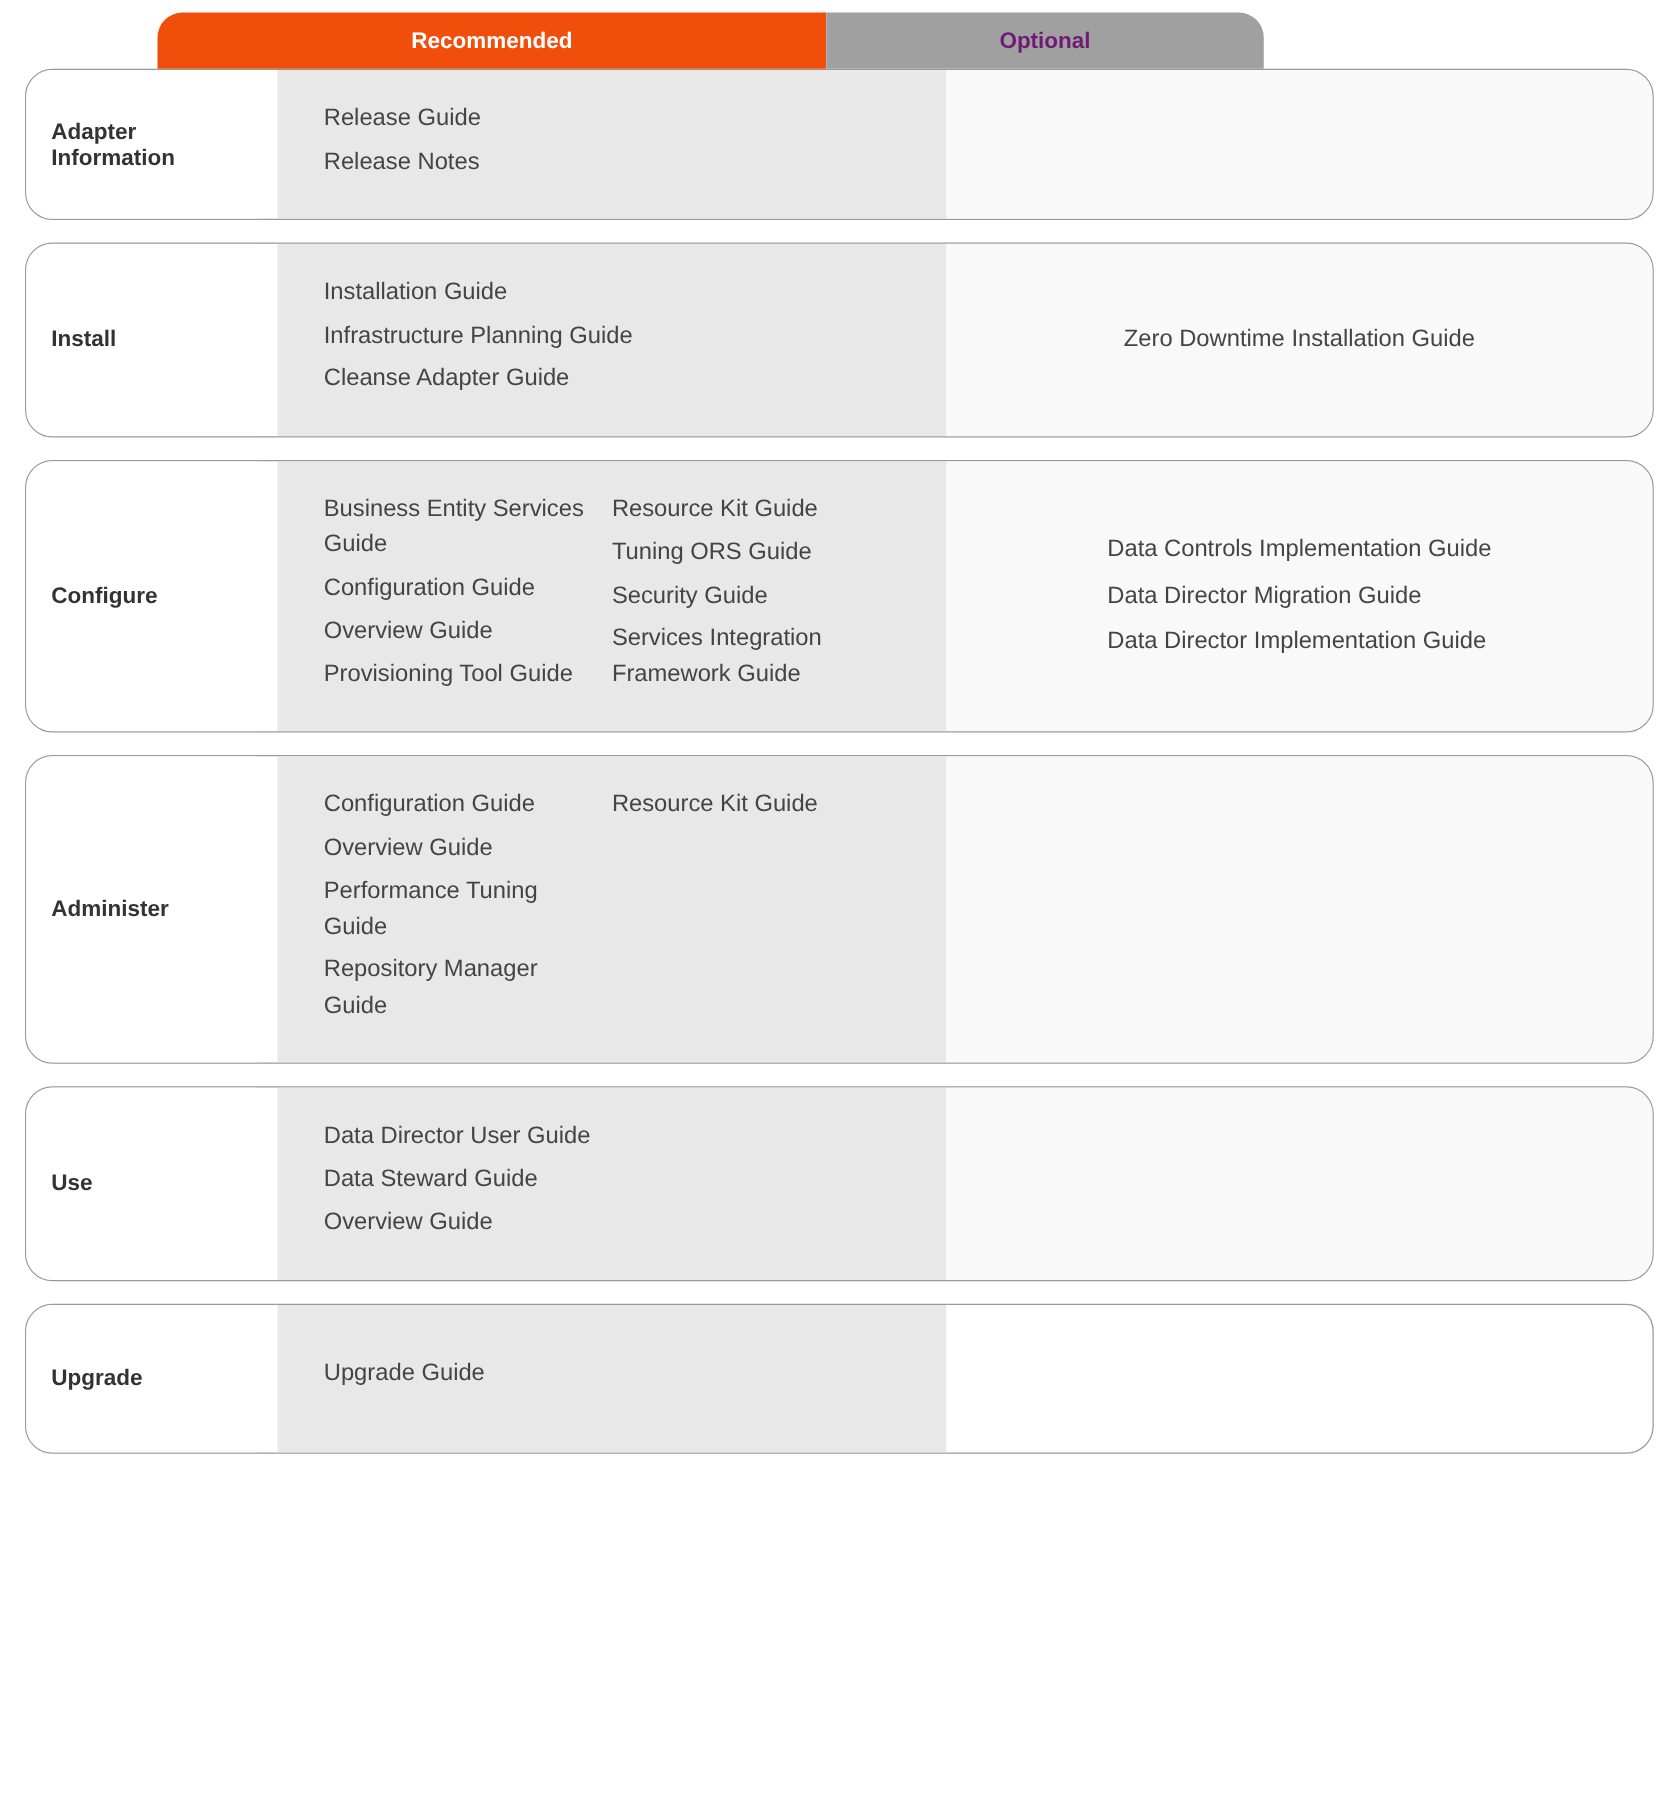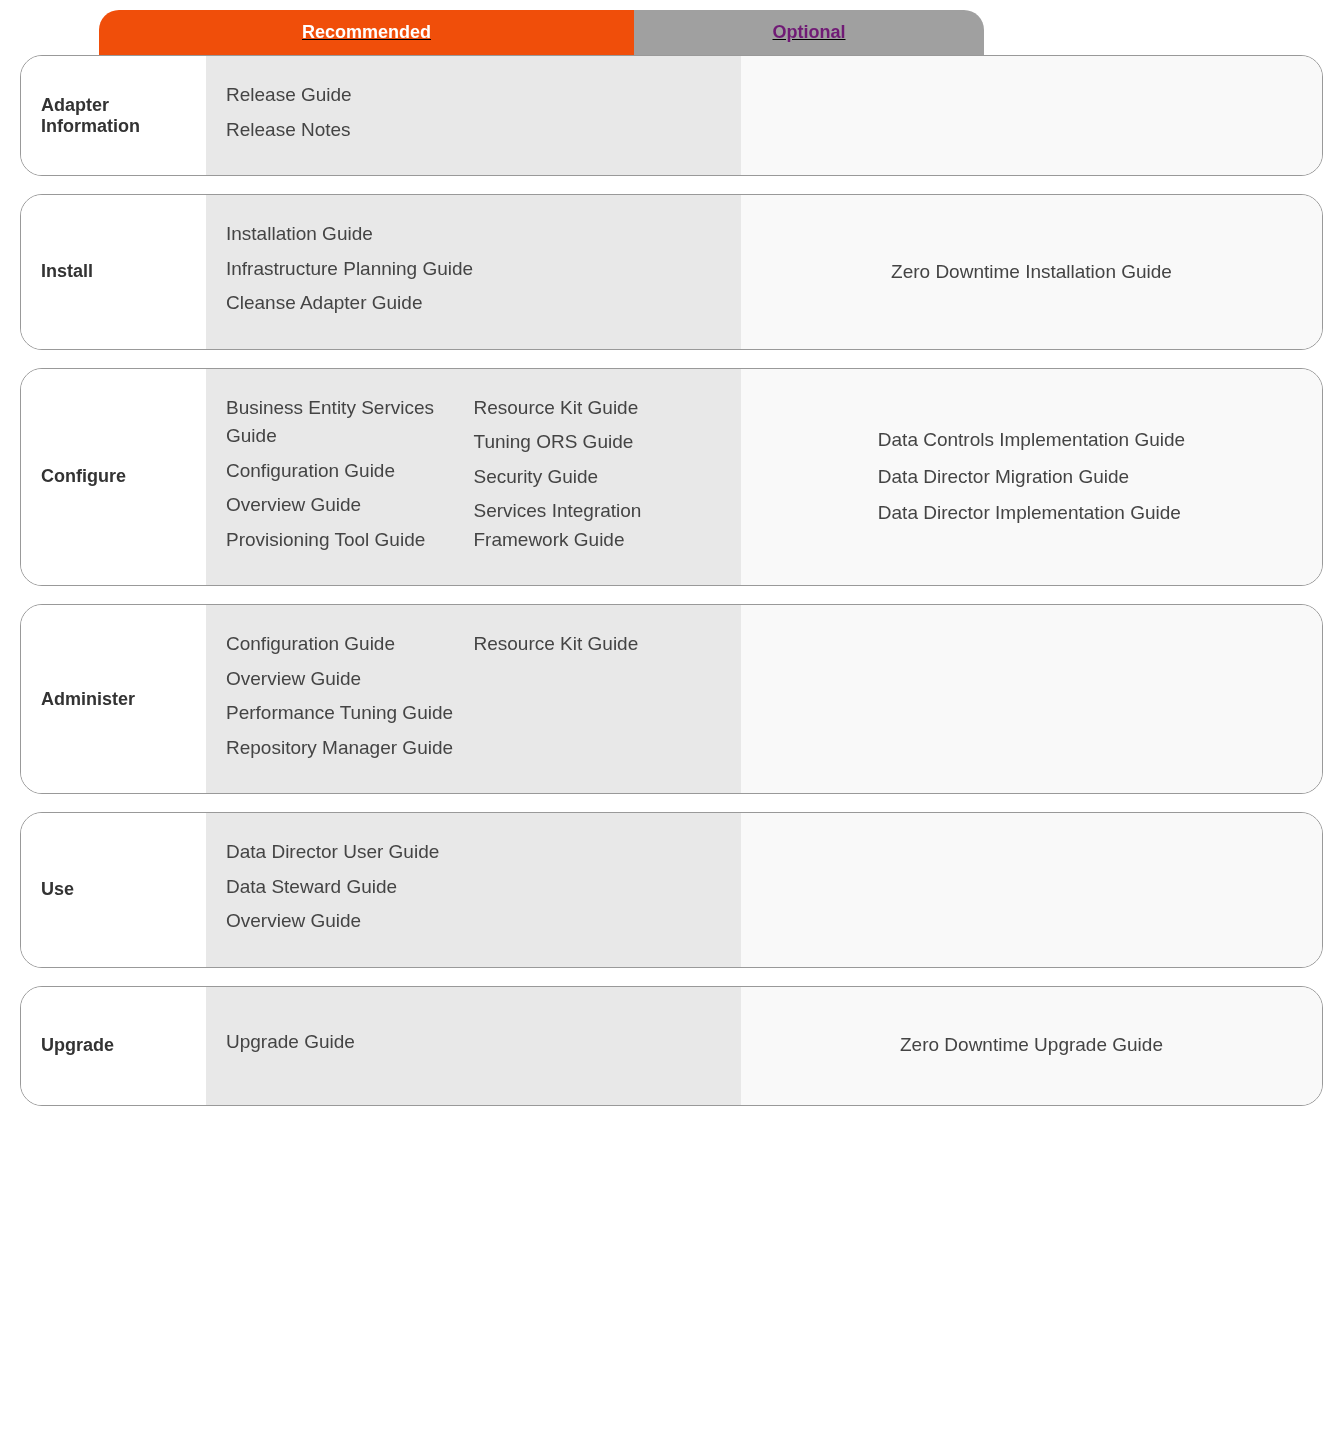"Recommended" .header-row { margin-left: 79px -> 106px; text-decoration: underline -> none }
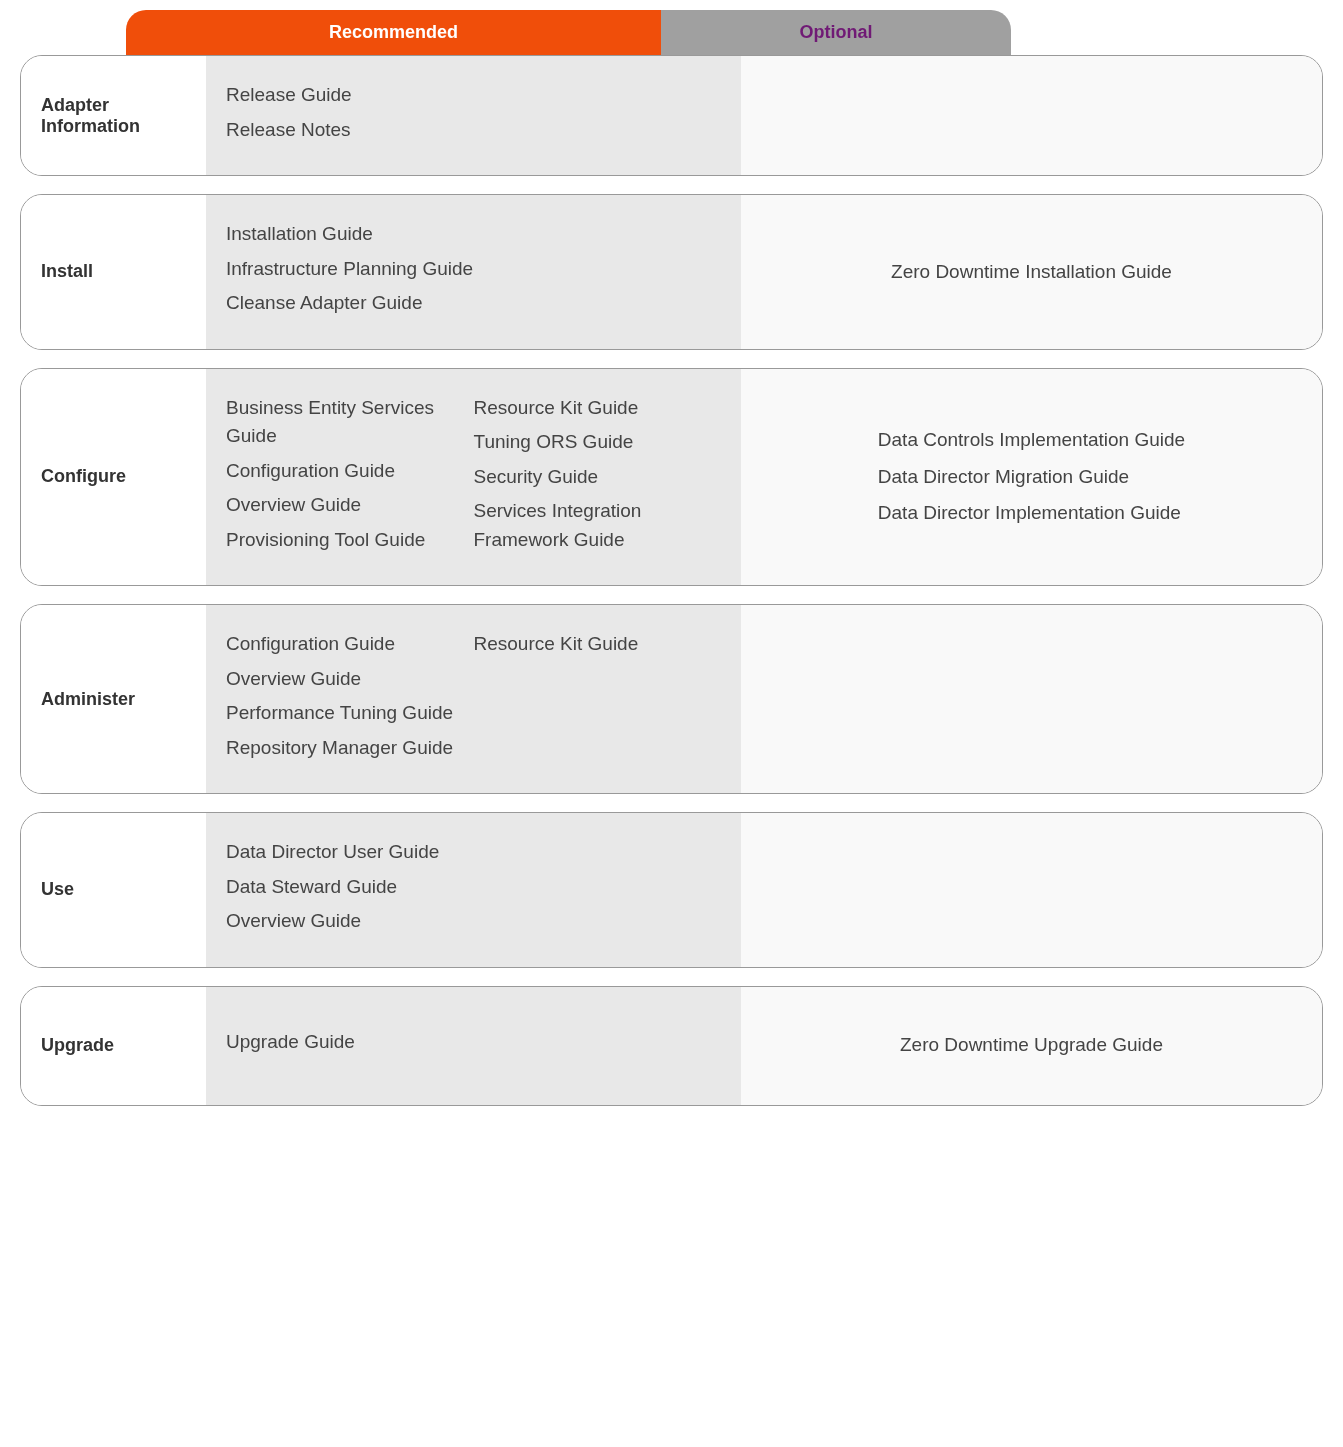"Release Guide" .section-recommended { margin-left: none -> 16px; padding: 25px 20px -> 25px 37px }
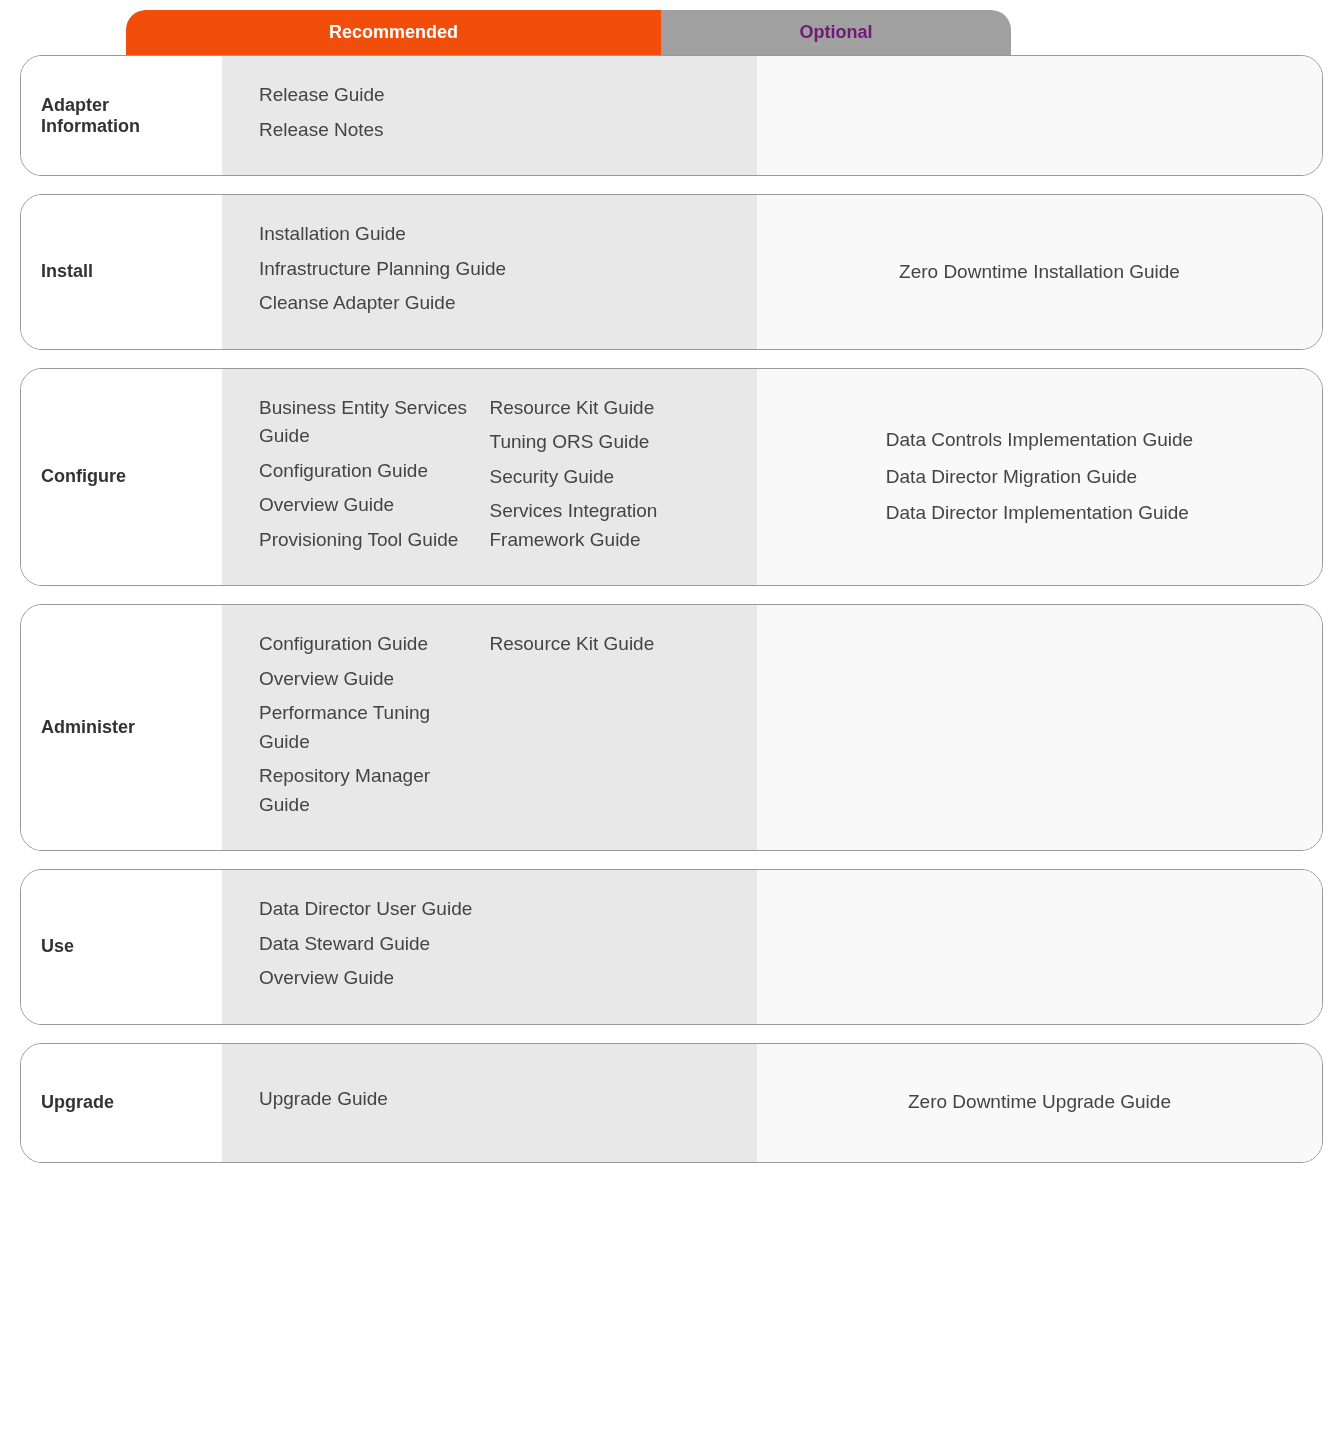"Zero Downtime Upgrade Guide" div.section-optional { html: <div> <div> <p>Zero Downtime Upgrade Guide</p> </div> </div> -> none }
